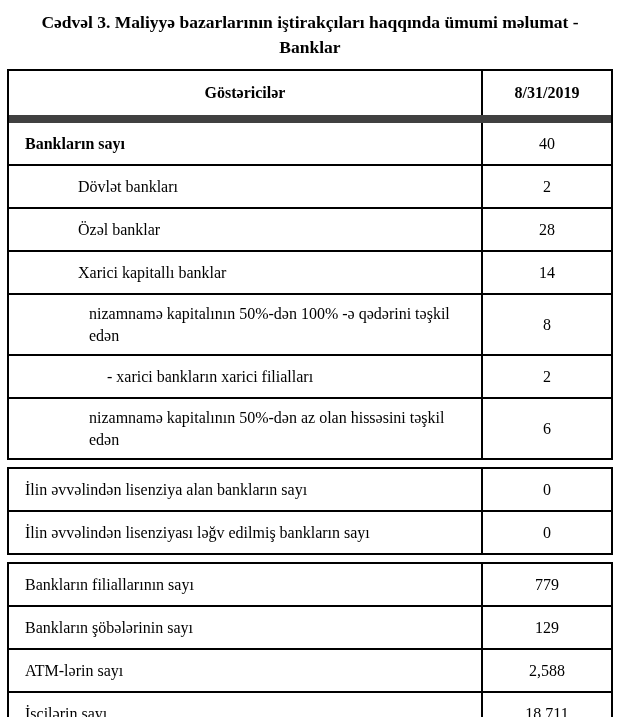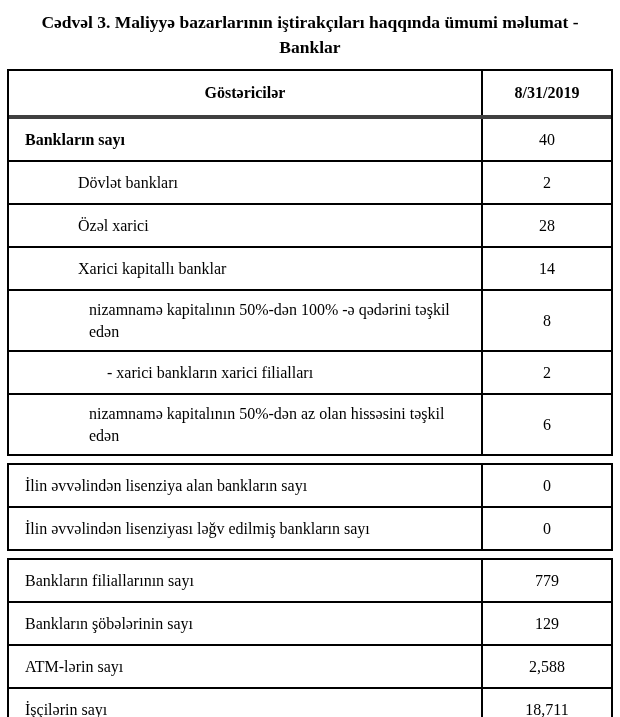"Bankların sayı" .row.thick-top { border-top: 4px solid #404040 -> 8px solid #404040 }
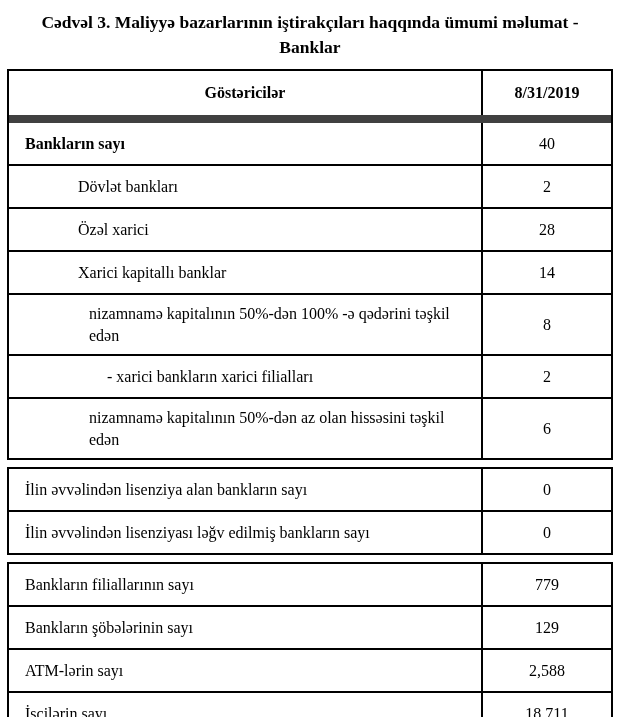"Özəl xarici" div.cell { text: xarici -> banklar }
